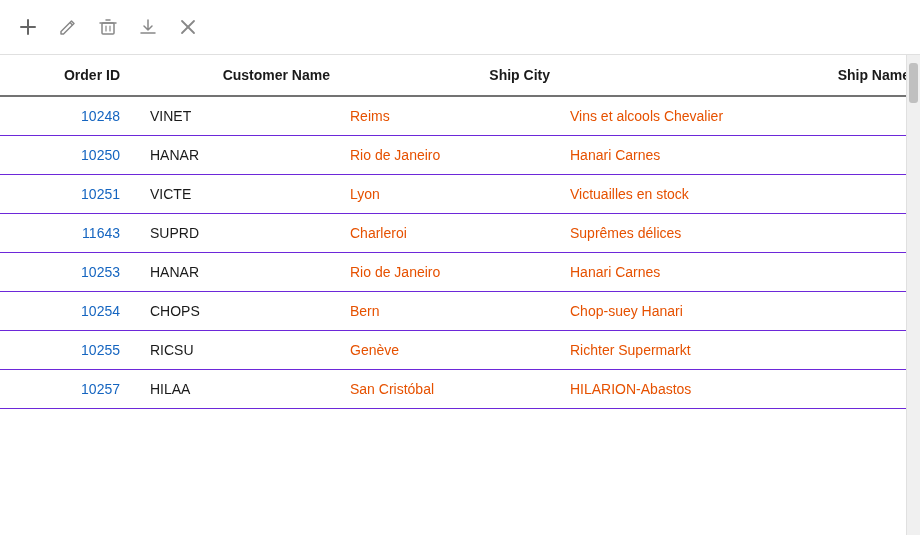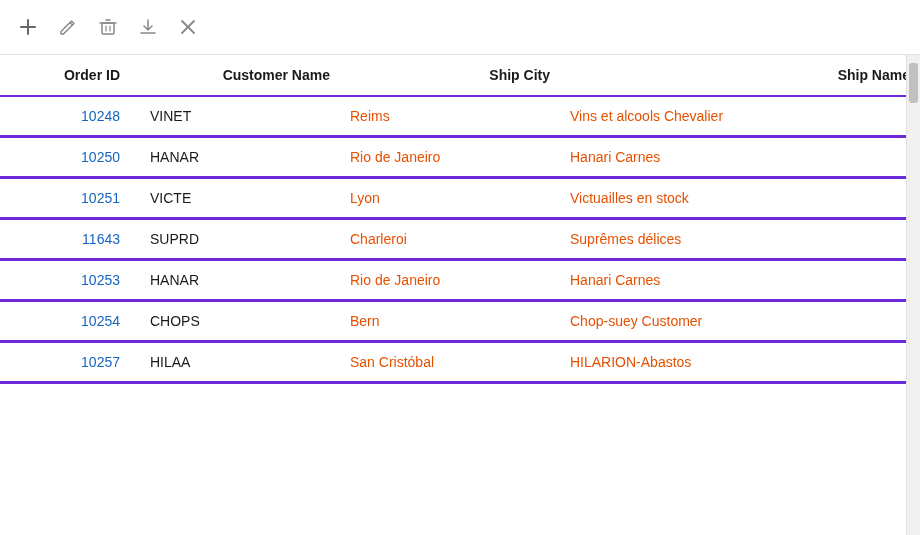"Order ID" thead tr { border-bottom: 2px solid #6d28d9 -> 2px solid #737373 }
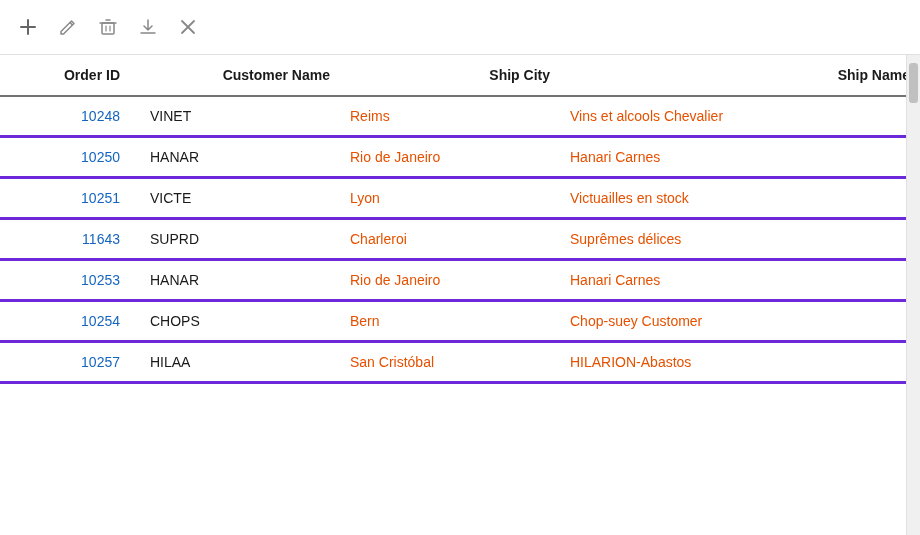"10248" tbody tr { border-bottom: 3px solid #6d28d9 -> 1px solid #6d28d9 }
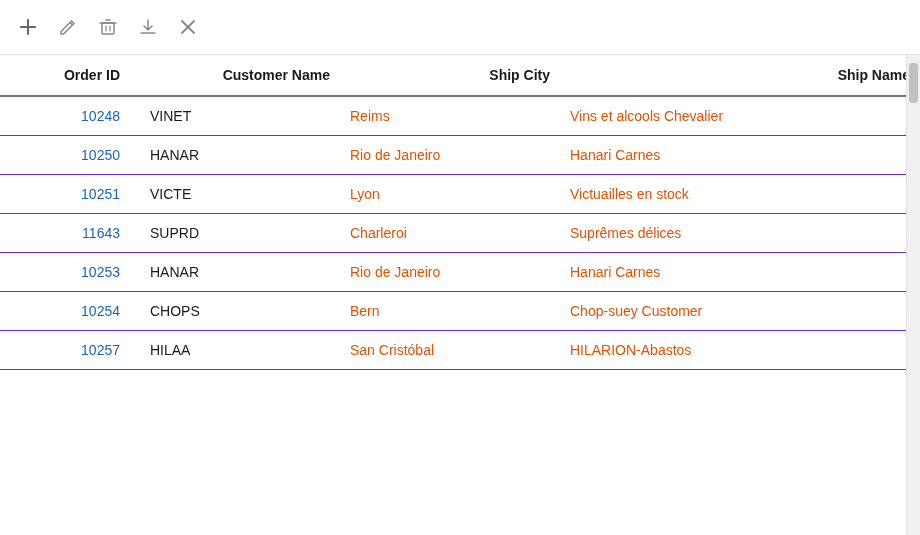"Chop-suey Customer" td.col-shipname { text: Customer -> Hanari }
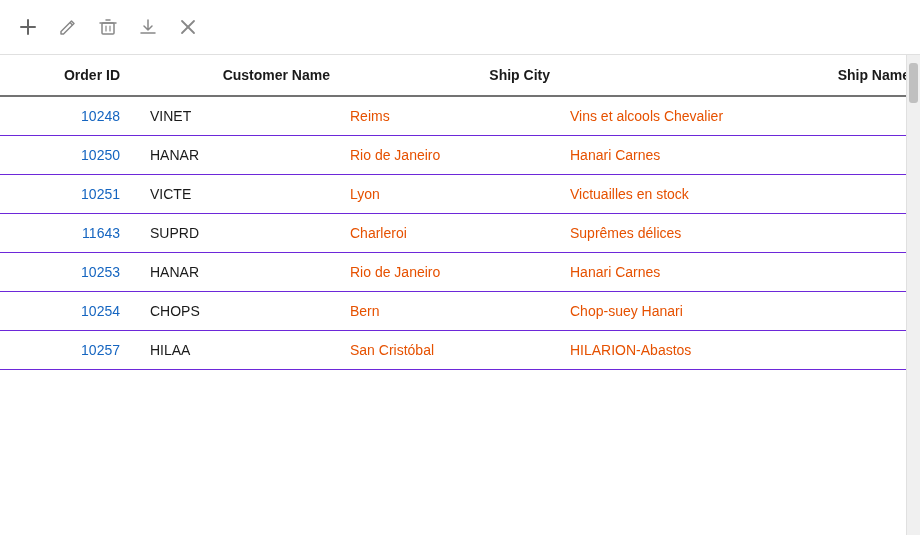"10255" tr { html: none -> <tr> <td>10255</td> <td>RICSU</td> <td>Genève</td> <td>Richter Supermarkt</td> </tr> }
